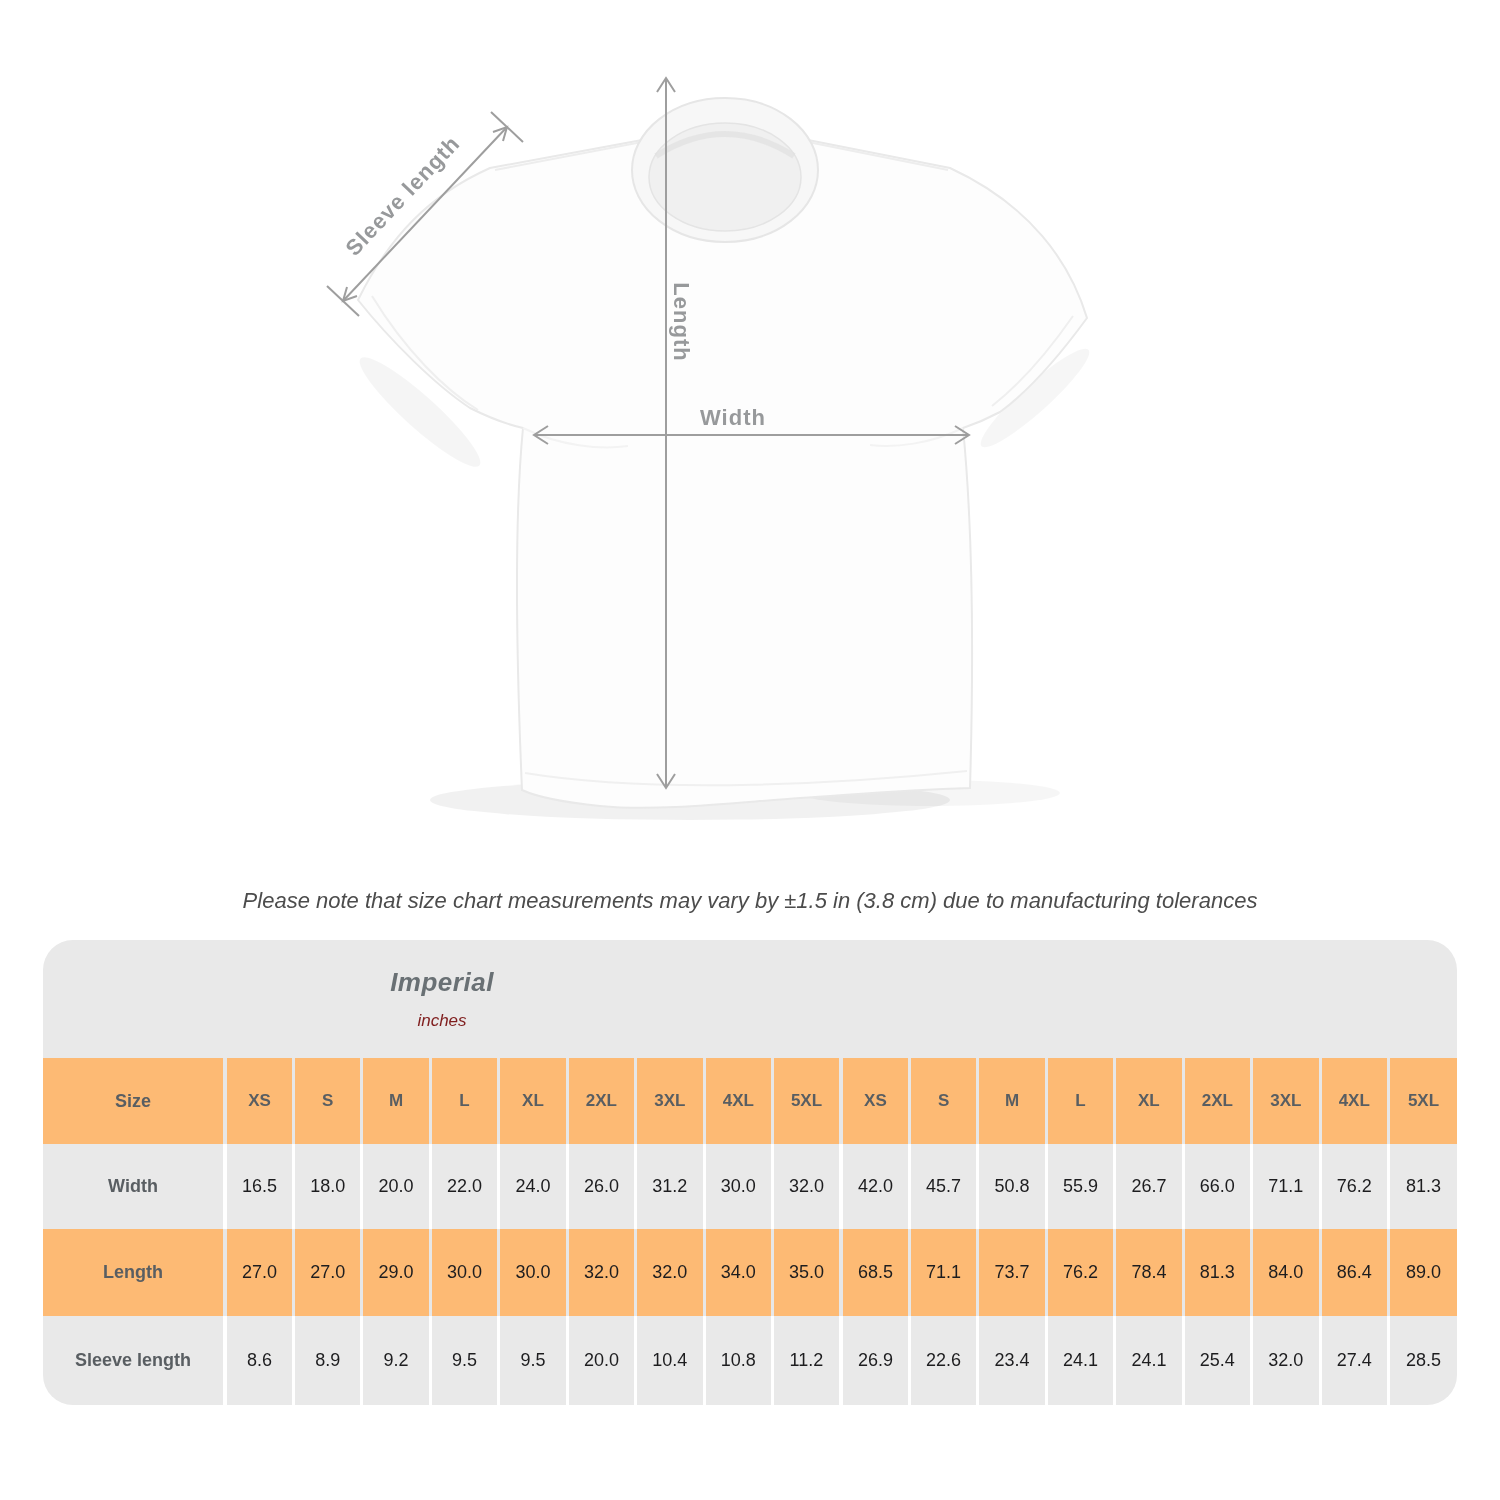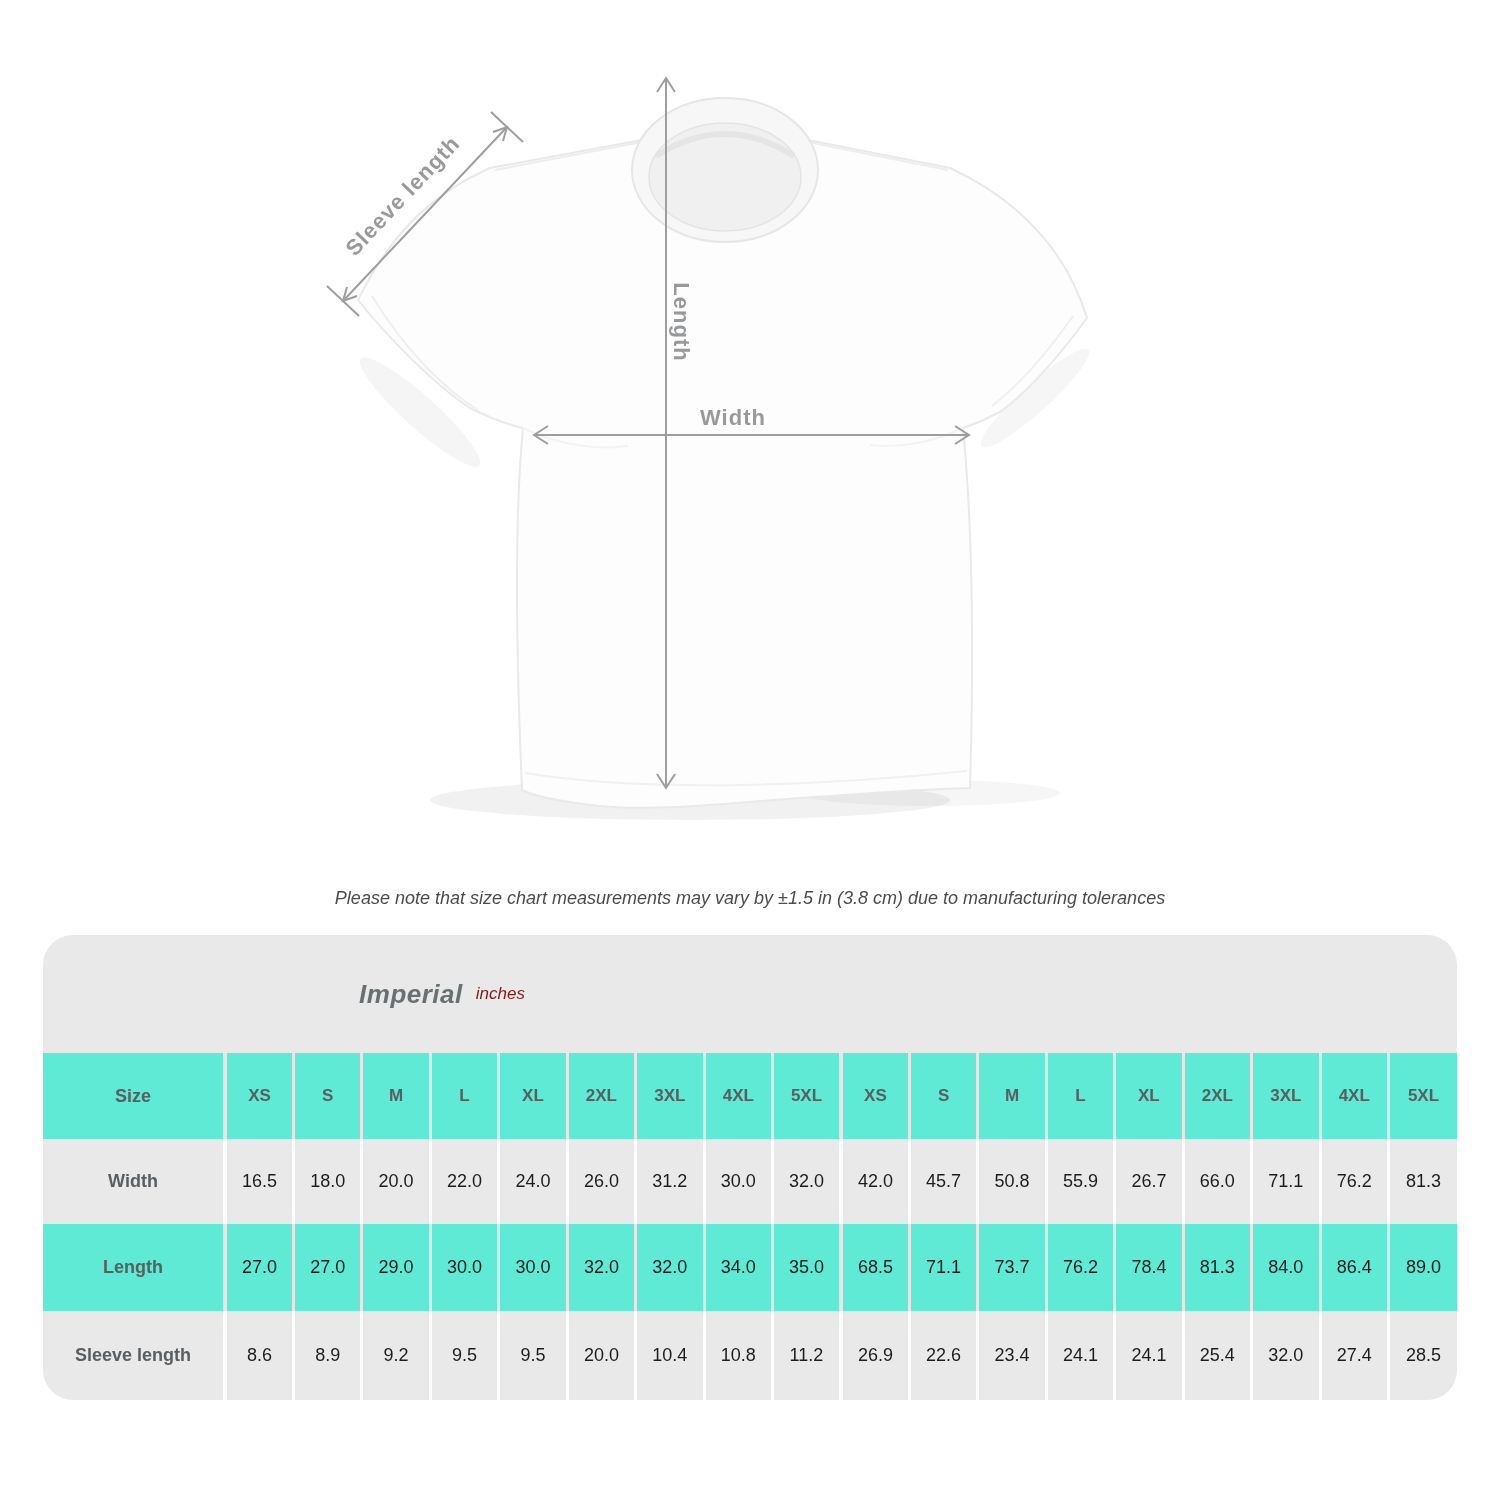"Please note that size chart" .heading p { font-size: 18px -> 22px }
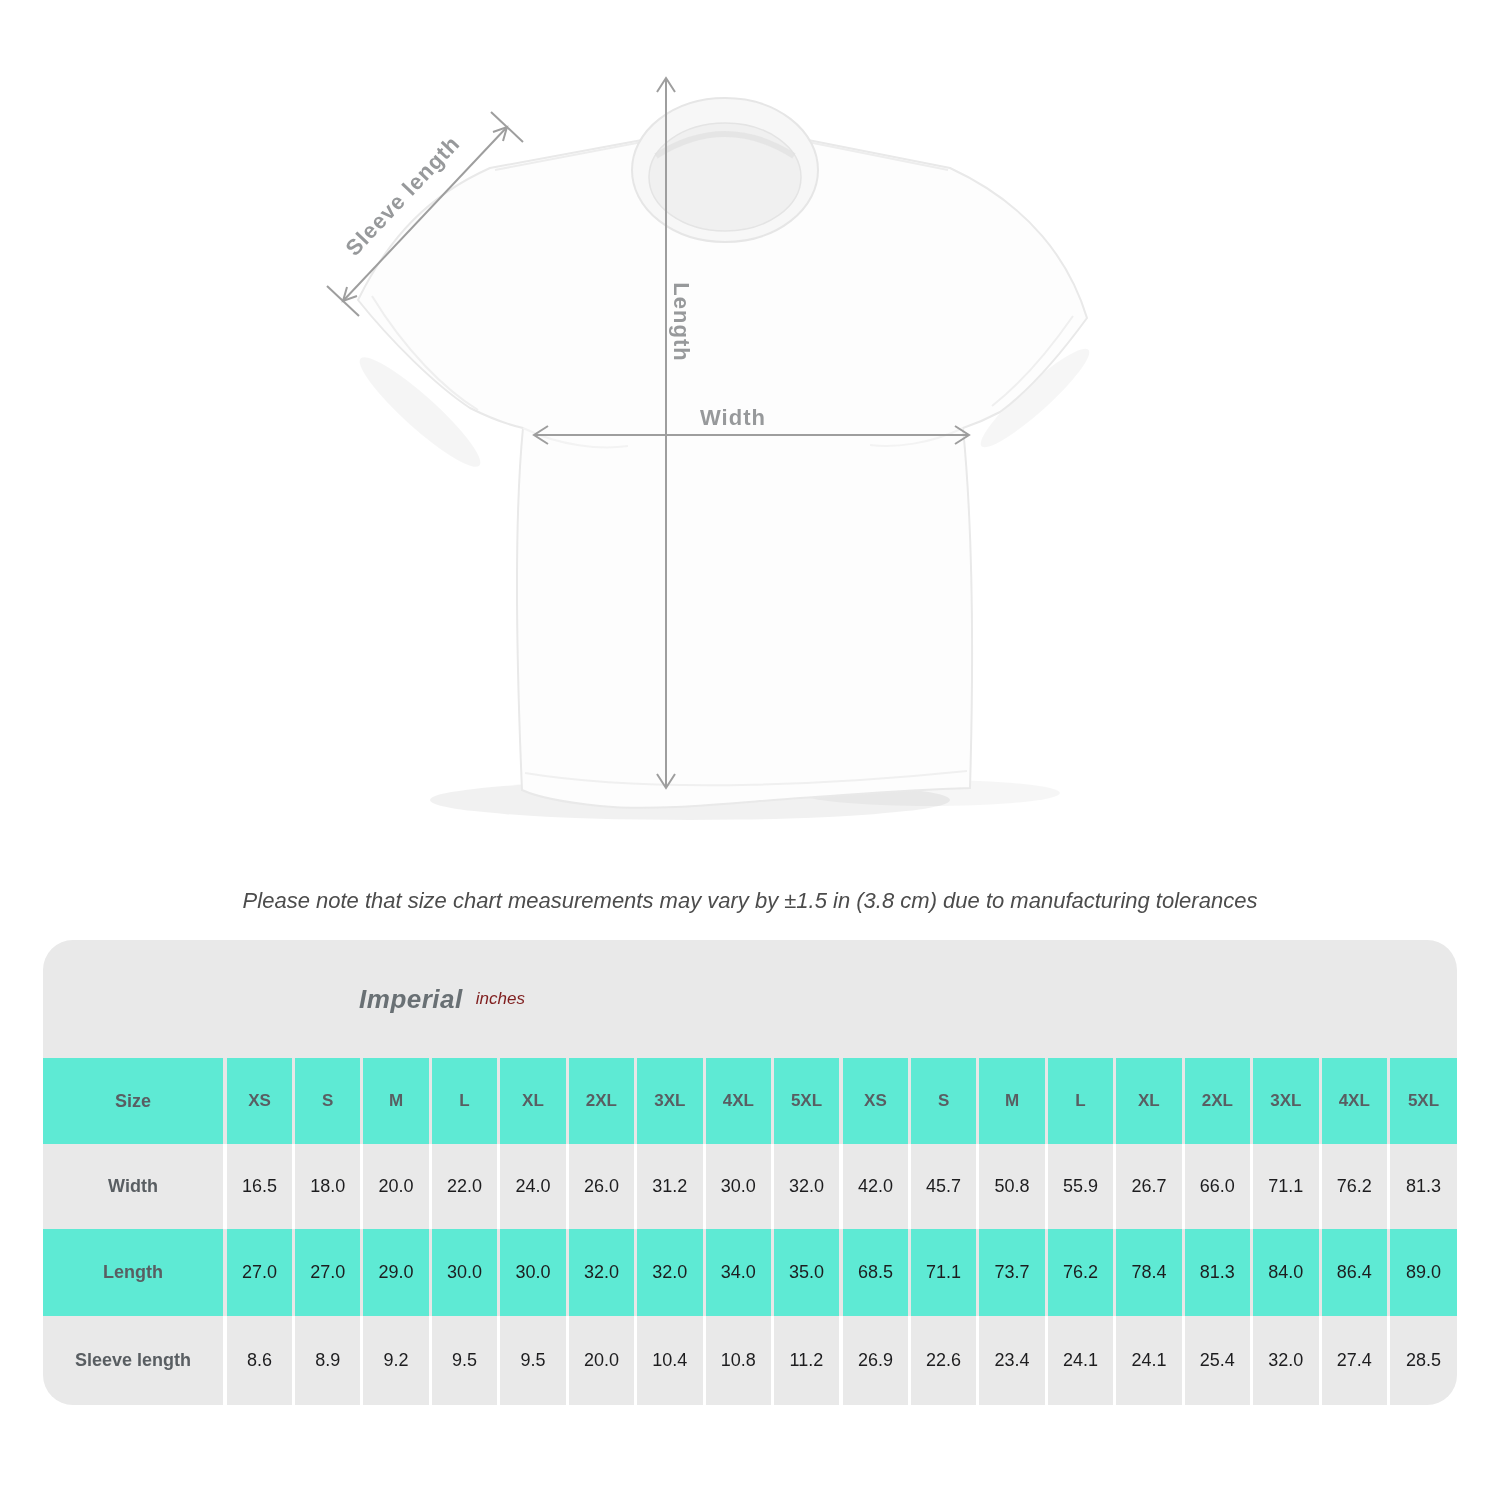"Imperial" .band .grp { flex-direction: row -> column }
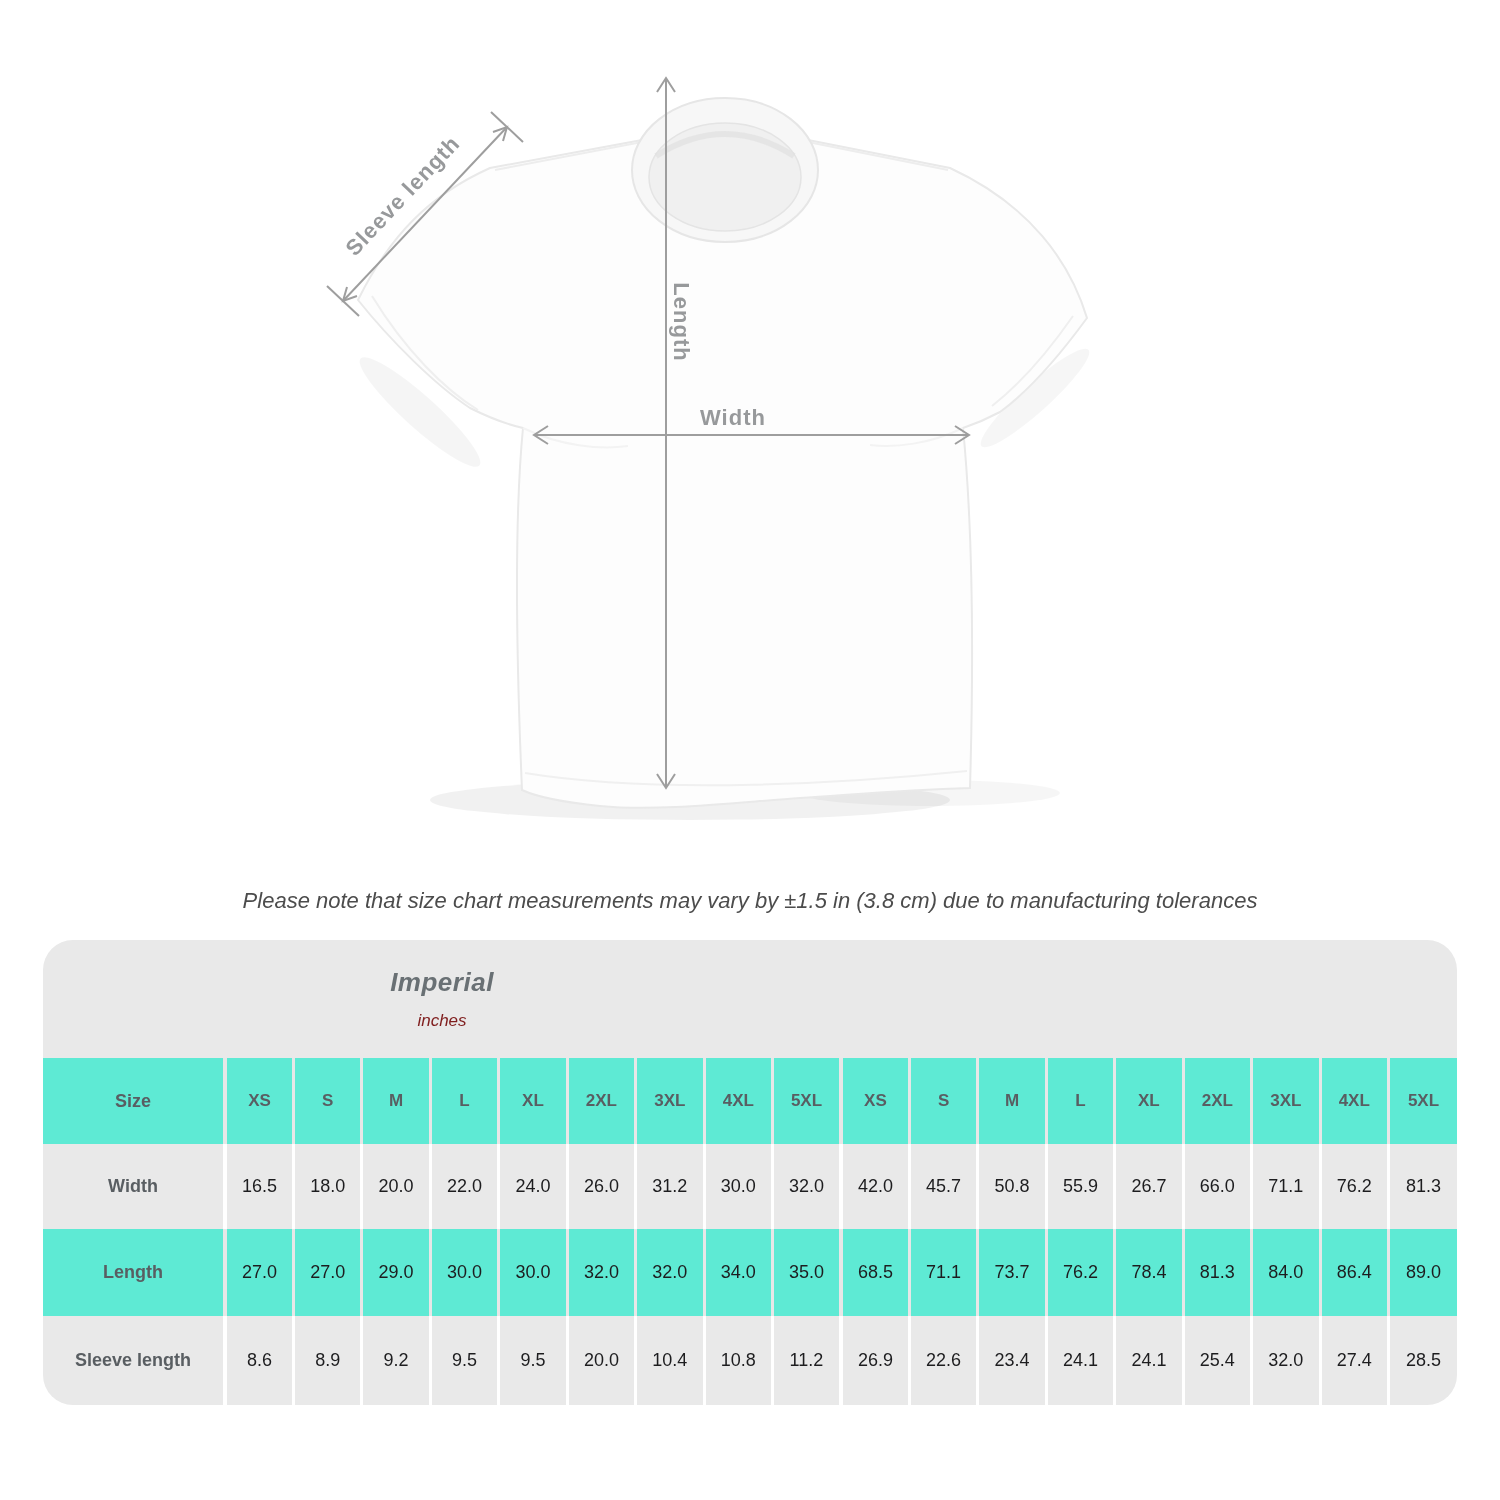"Size" tr.r-white { background: #5eead4 -> #fdba74 }
